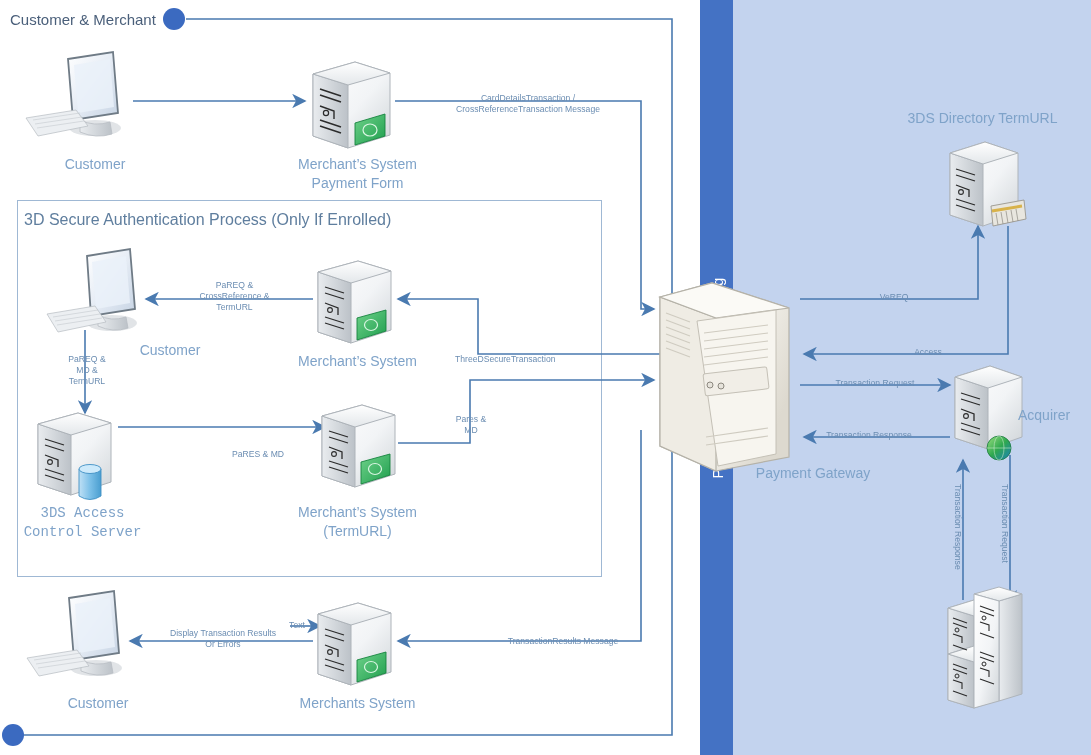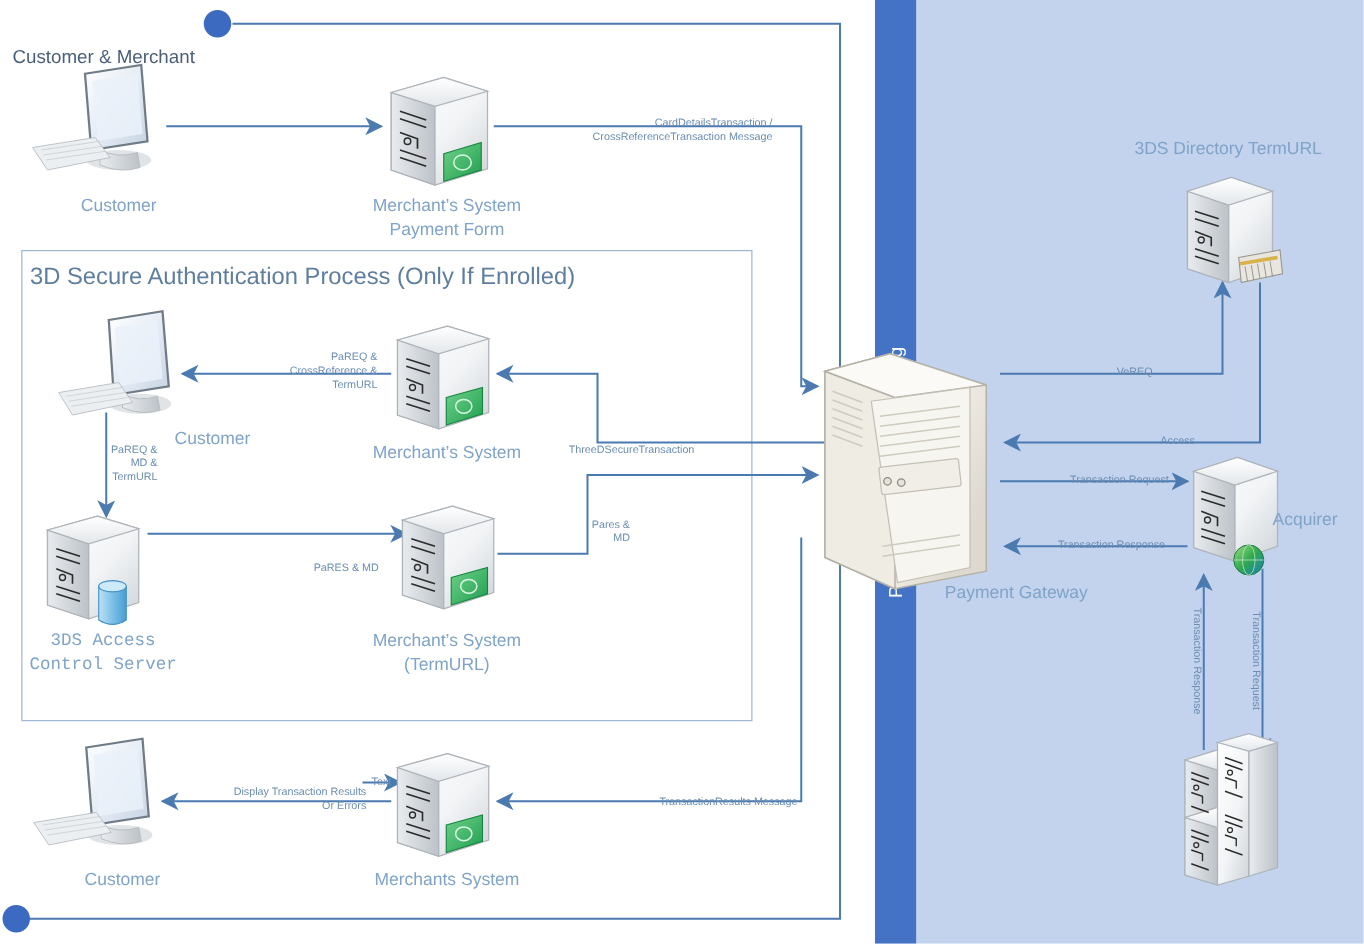"Customer & Merchant" div.hdr { margin-top: 26px -> none }
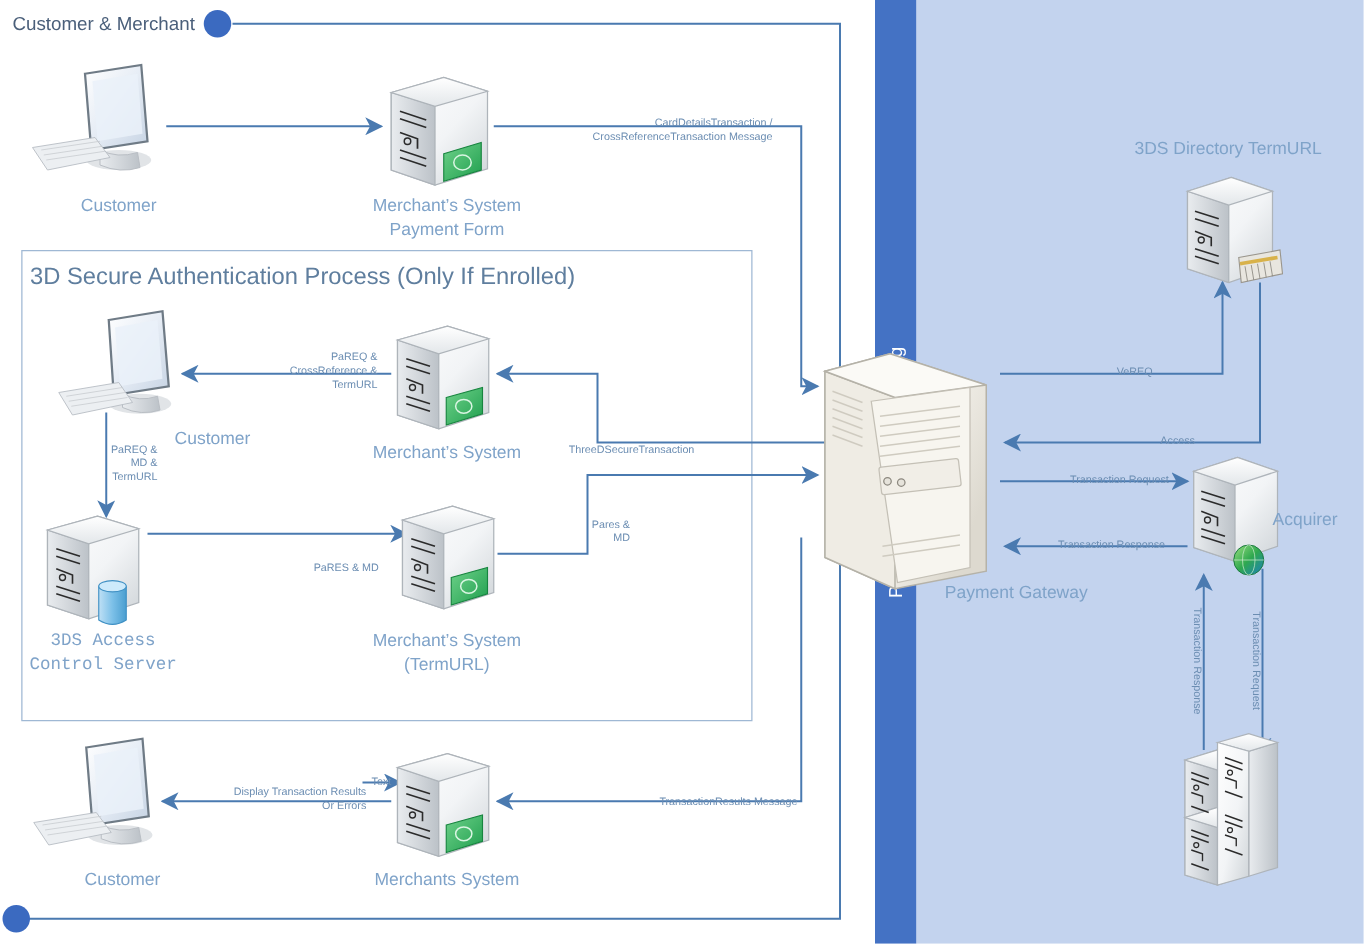"CardDetailsTransaction /" .msg { text-align: right -> center }
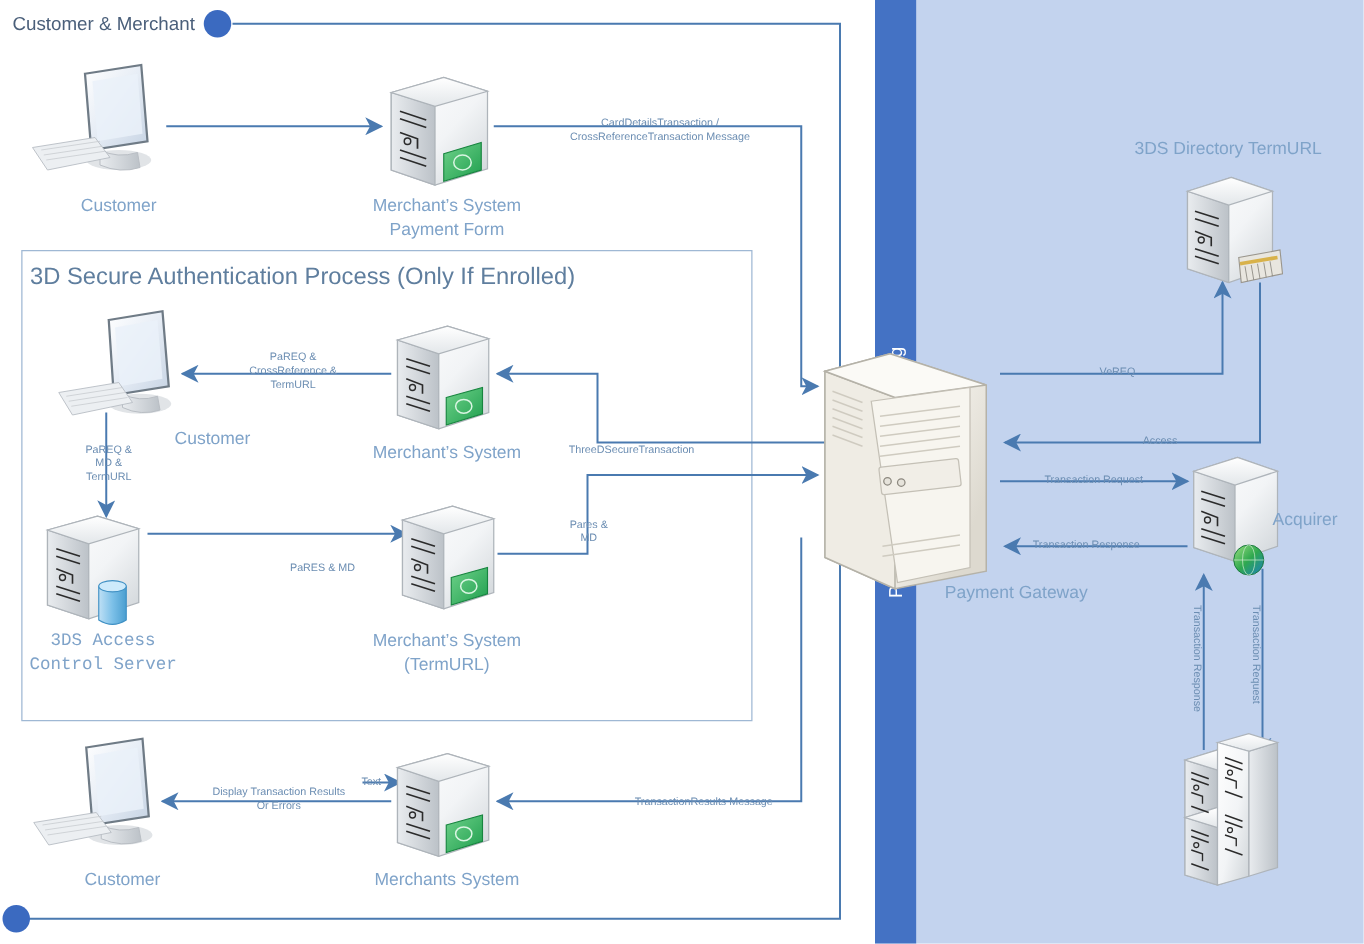"3D Secure Authentication Process (Only" .boxtitle { font-size: 19px -> 16px }
